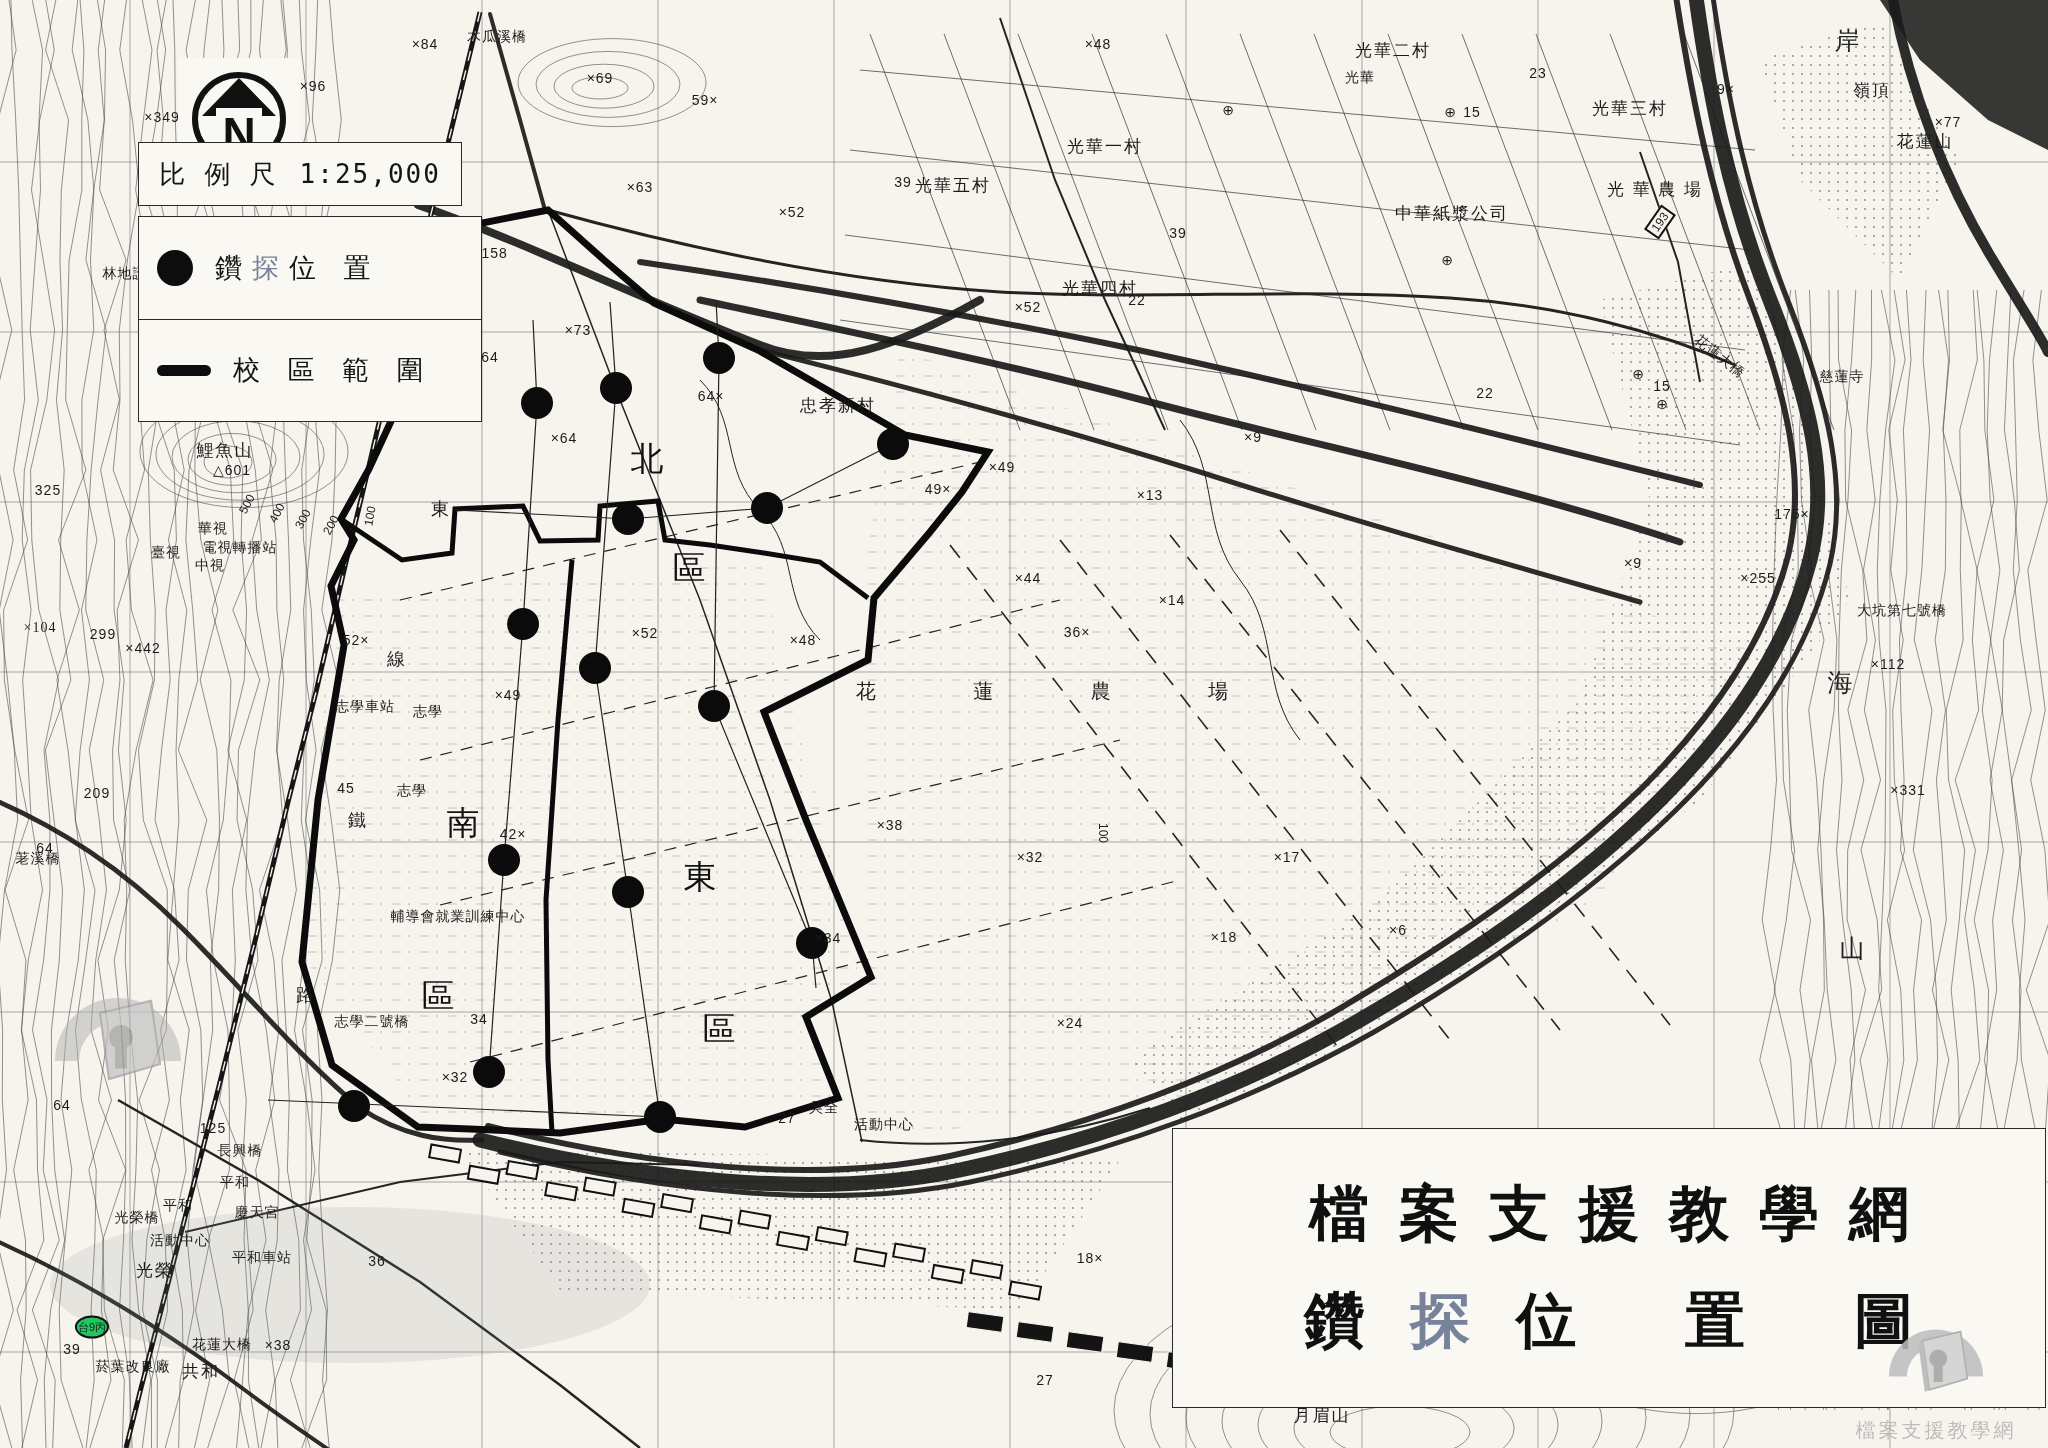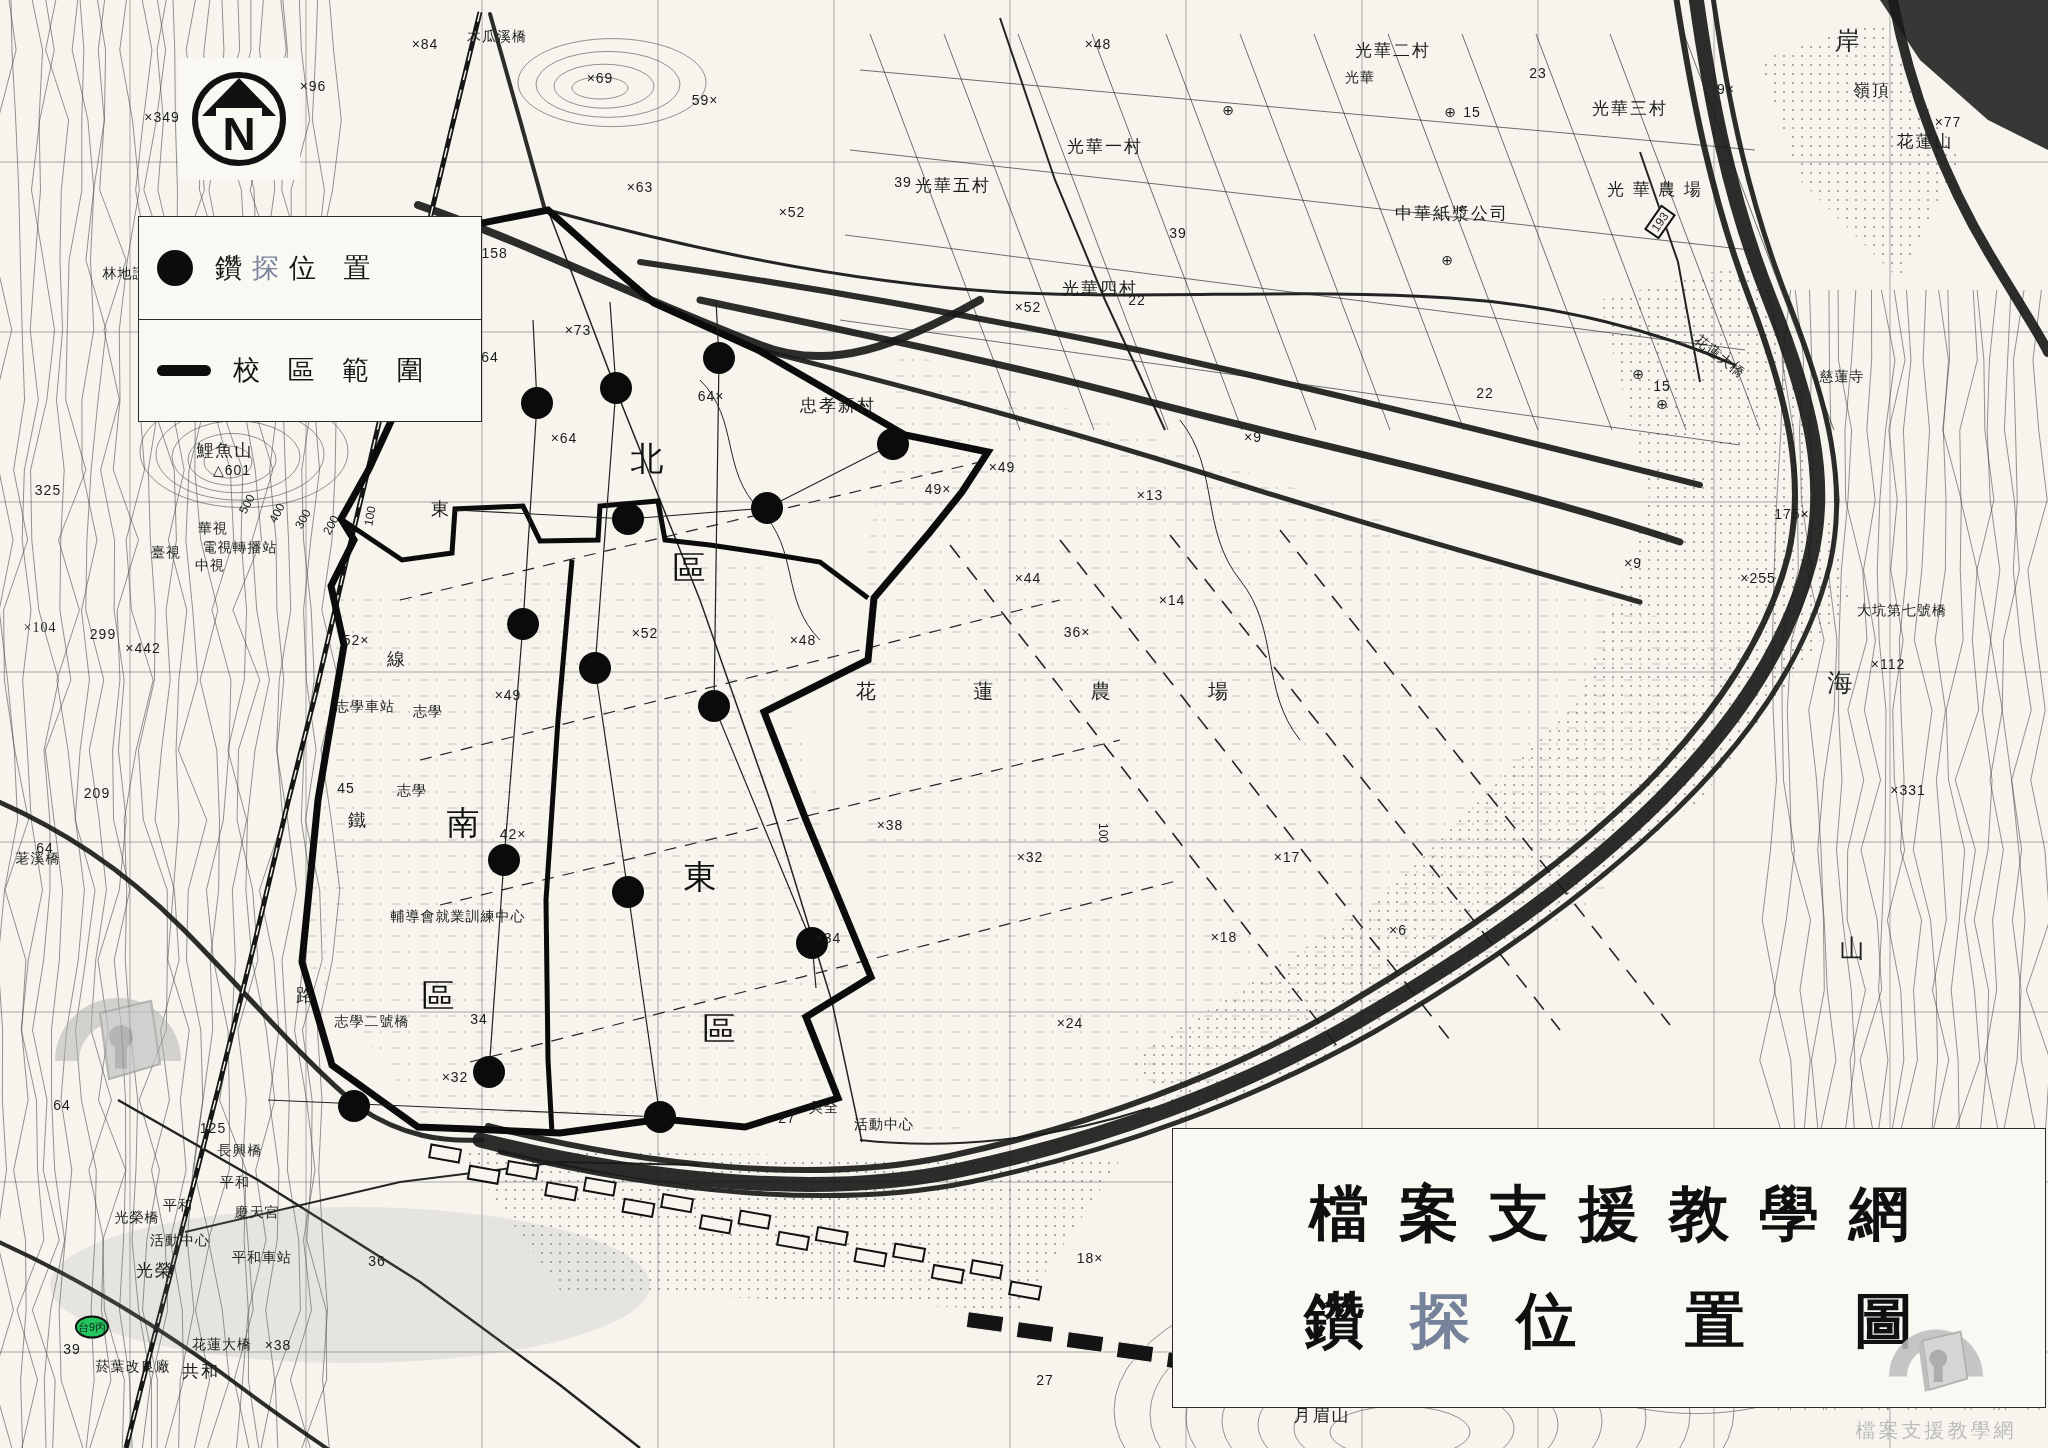"比 例 尺" div.panel { html: none -> <div> <span>比 例 尺</span> <span>1:25,000</span> </div> }
